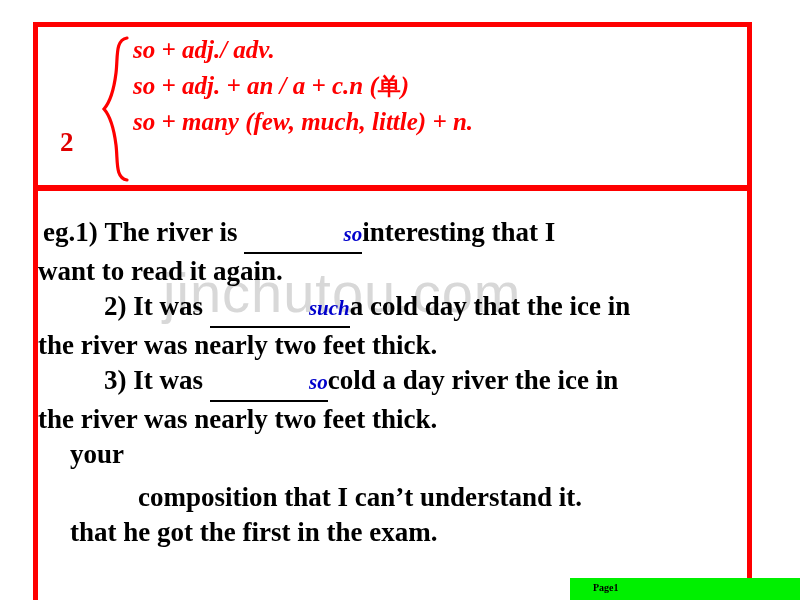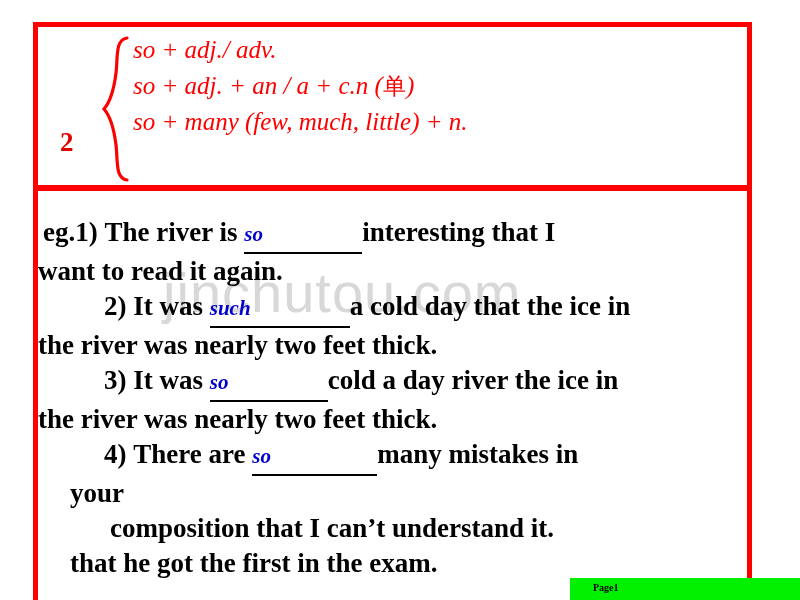"so + adj./ adv." .formula-line { font-weight: normal -> bold }
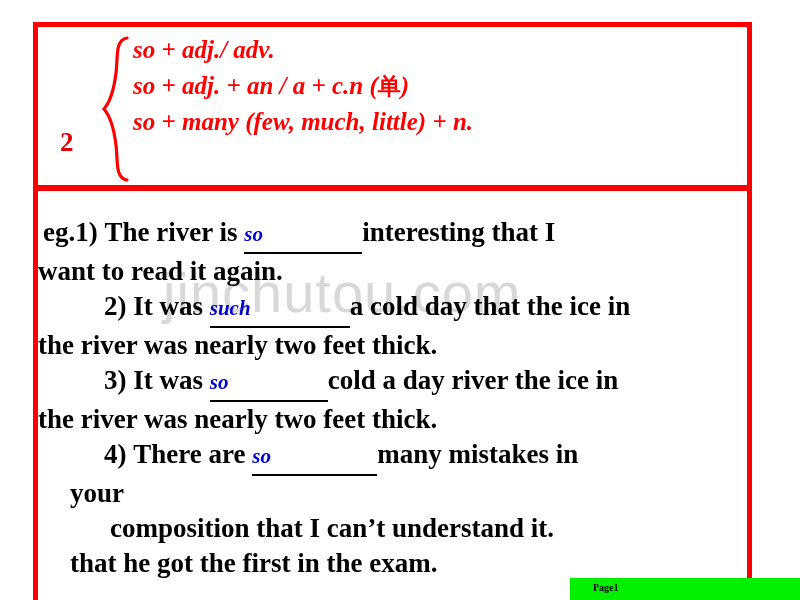"so" .blank { text-align: left -> right }
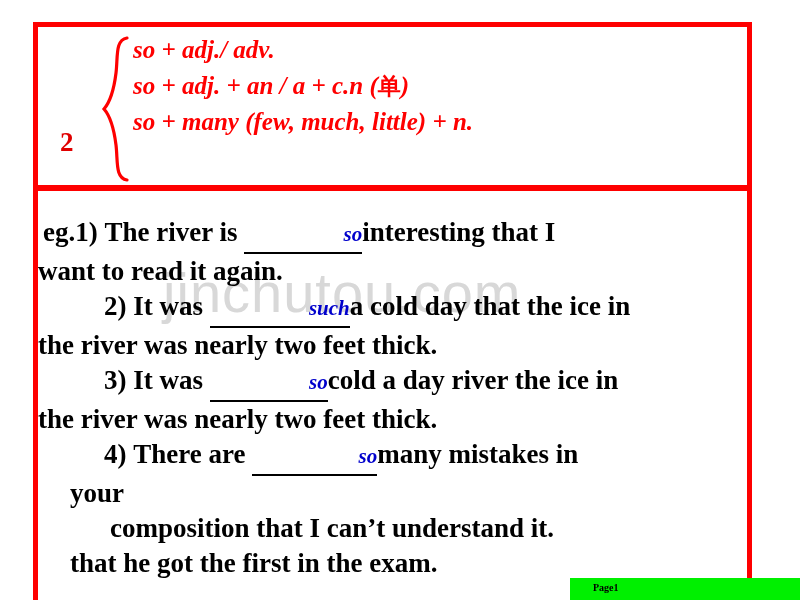"4) There are somany mistakes" div.ex-line { html: <div><span>4)</span>&nbsp;<span>There are</span>&nbsp;<span>so</span><span>many mistakes in</span></div> -> none }
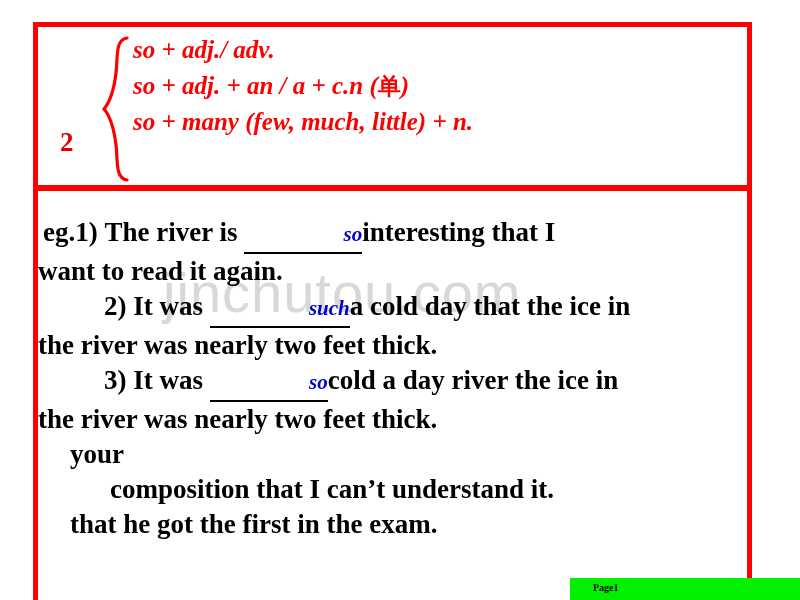"composition that I can’t understand" .ex-line.i4 { margin-top: none -> 8px; padding-left: 72px -> 100px }
